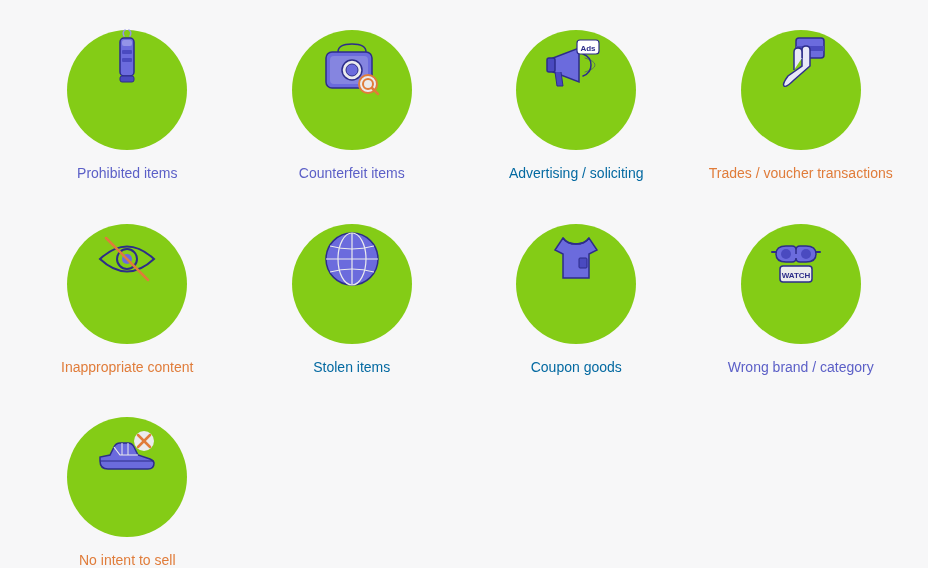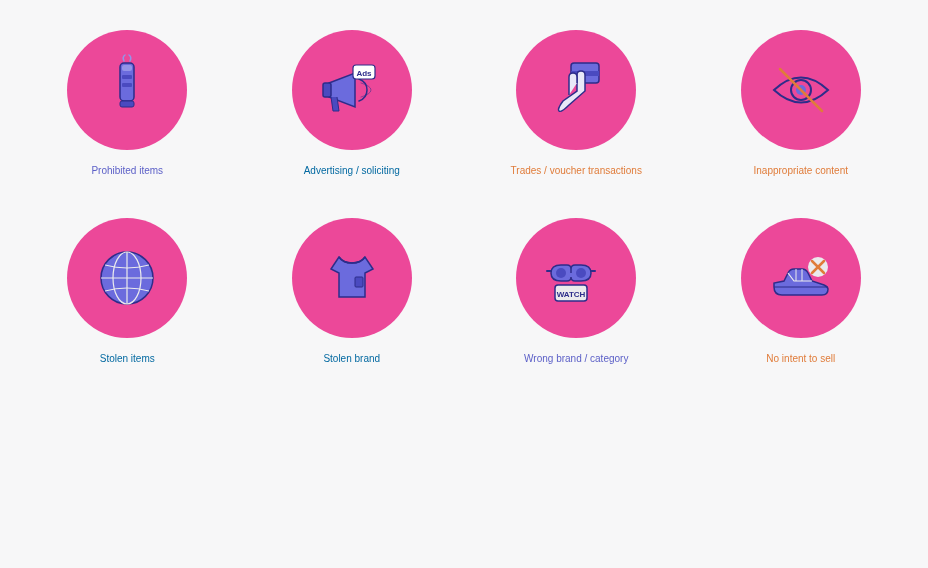"Ads" .icon-circle { align-items: center -> none; background: #ec4899 -> #84cc16 }
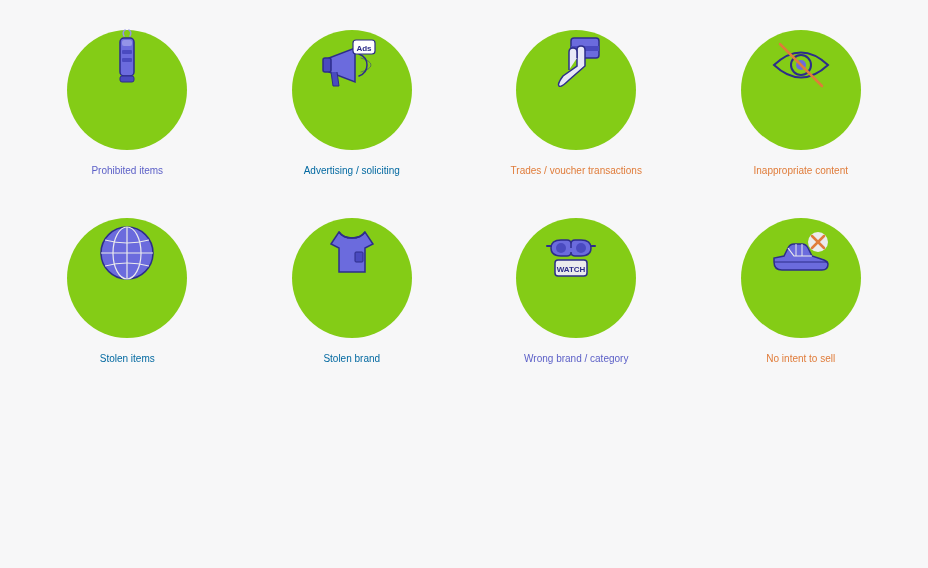"Prohibited items" .item-label { font-size: 10px -> 14px }
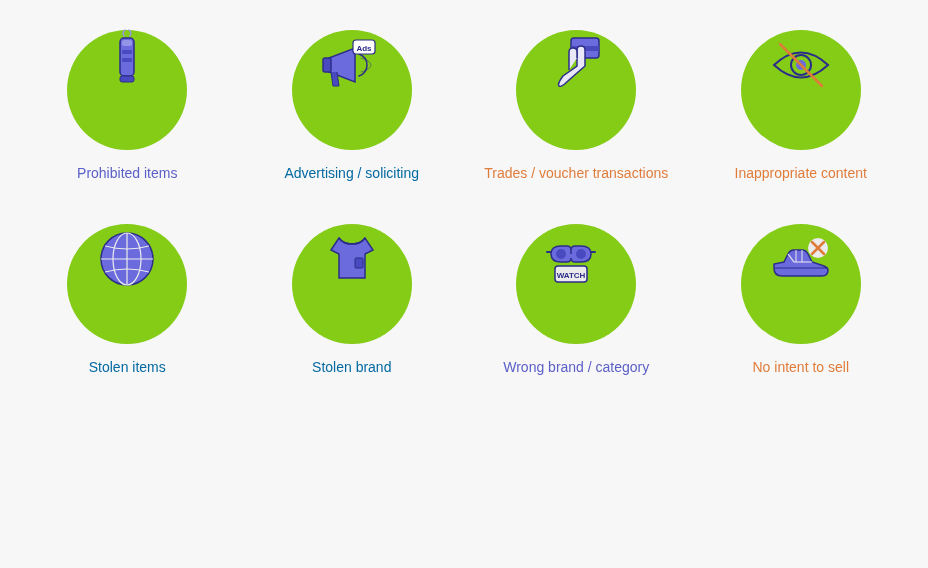"Counterfeit items" div.item { html: none -> <div> <div> <svg> <rect></rect> <path></path> <rect></rect> <circle></circle> <circle></circle> <circle></circle> <circle></circle> <line></line> </svg> </div> <span>Counterfeit items</span> </div> }
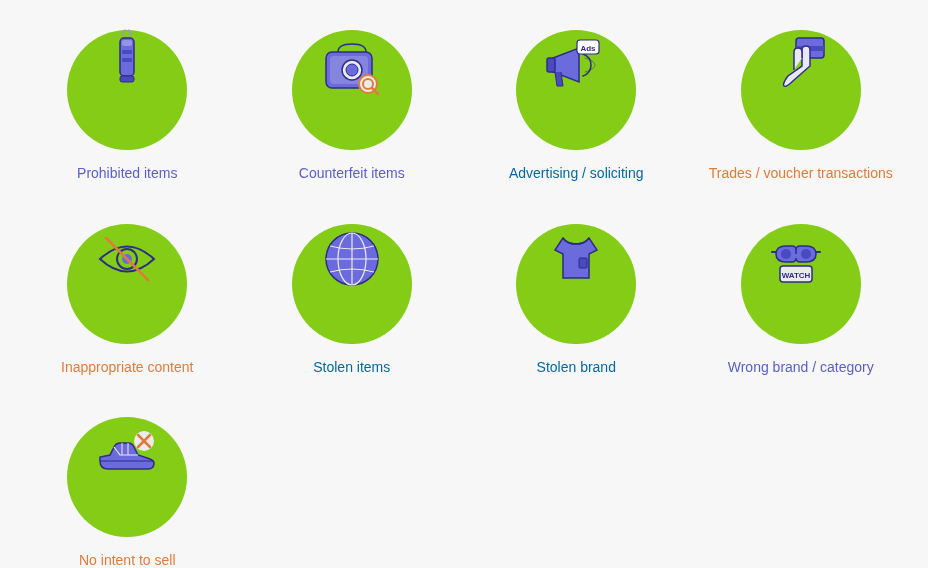"Stolen brand" span.item-label { text: Stolen brand -> Coupon goods }
